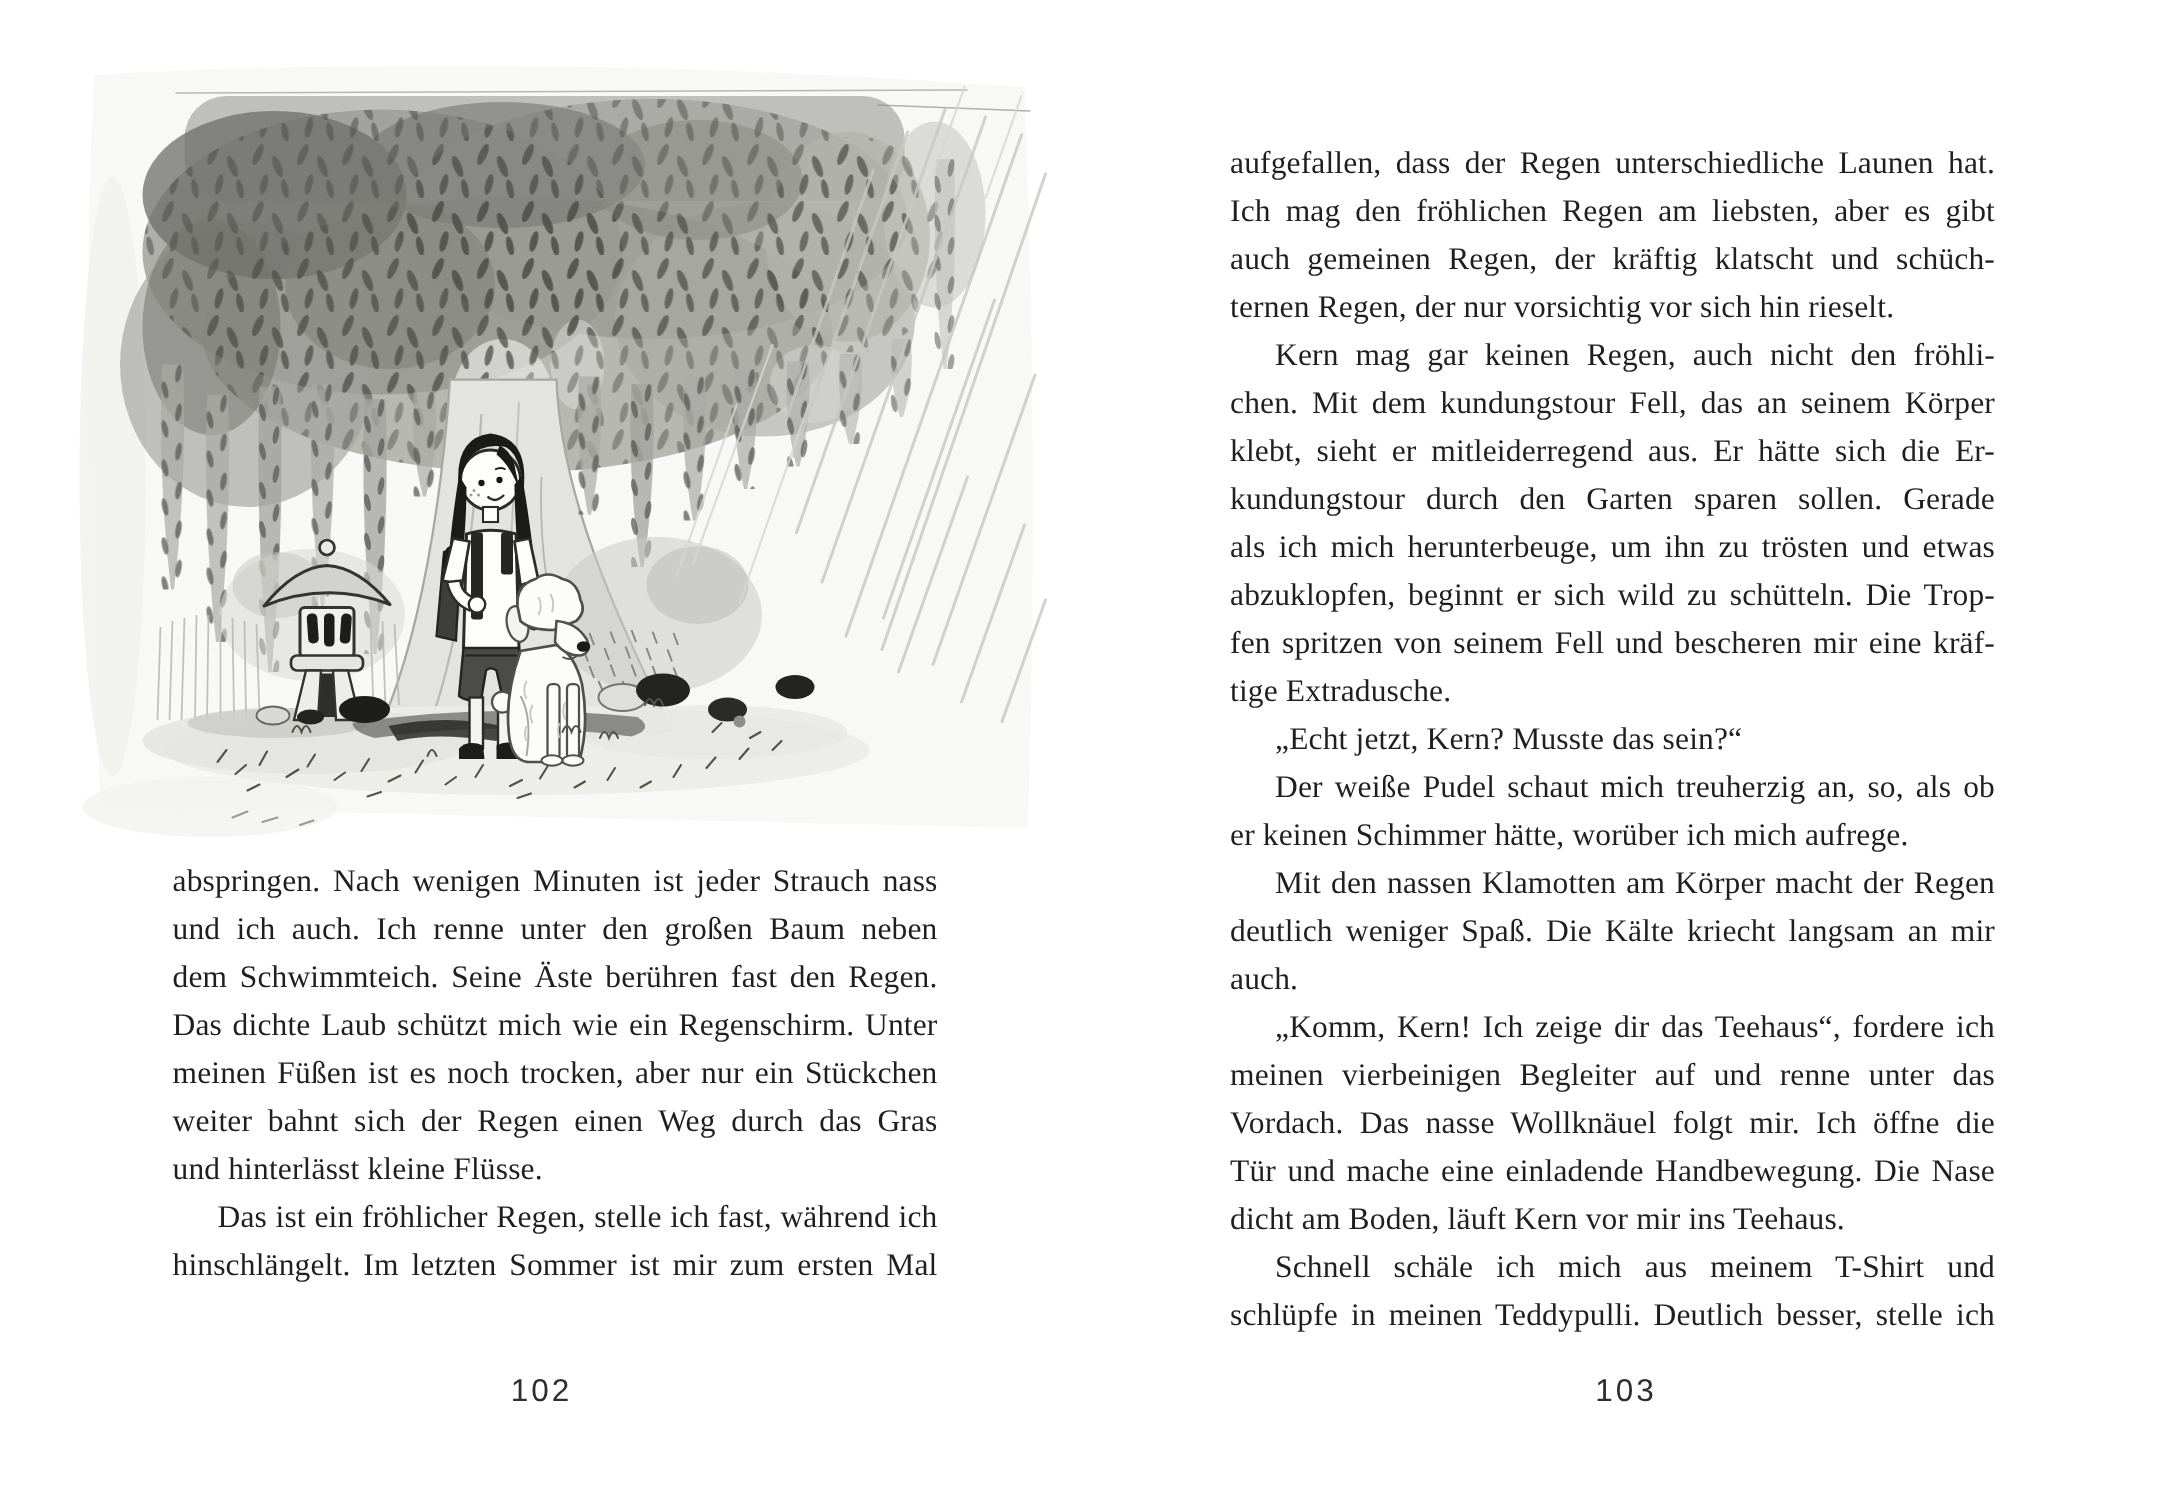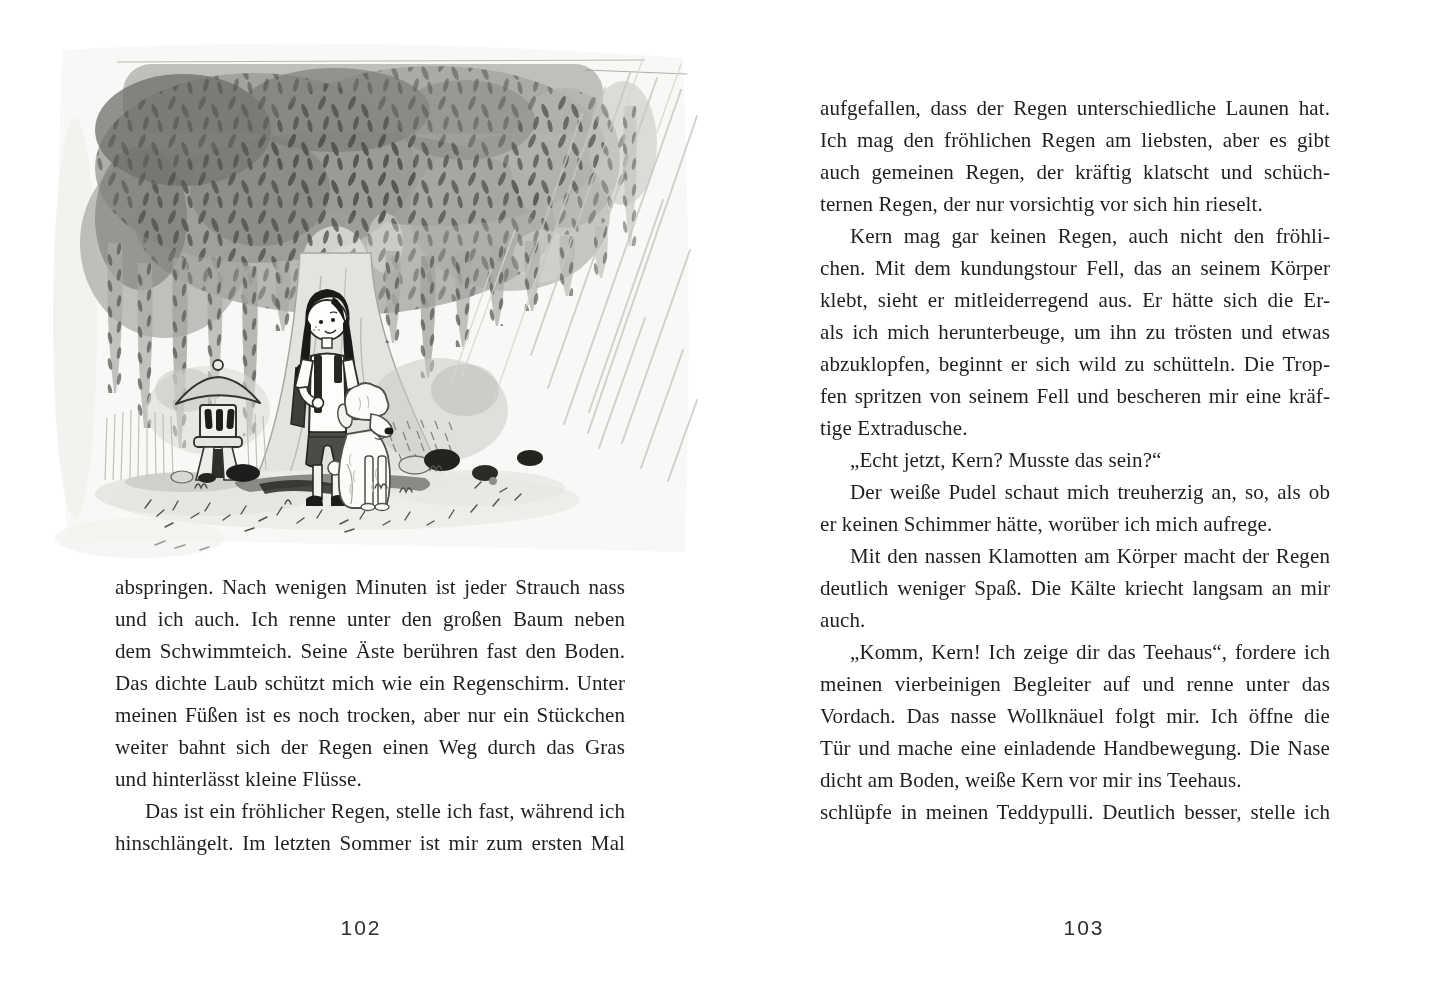"kundungstour durch den Garten sparen" div.line { html: none -> <div>kundungstour durch den Garten sparen sollen. Gerade</div> }
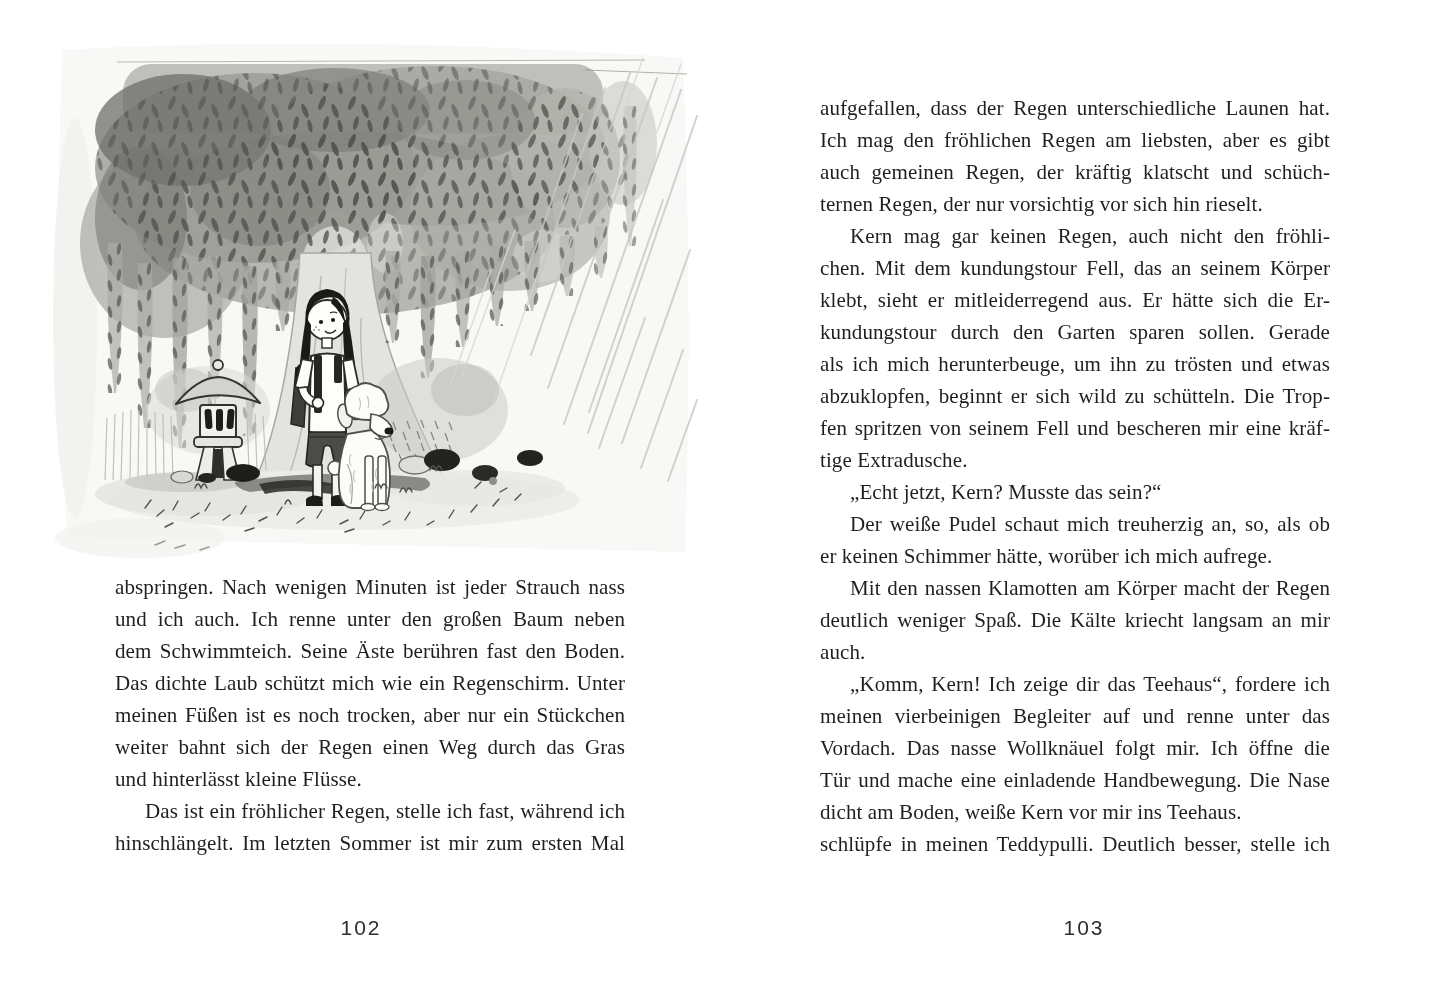"dem Schwimmteich. Seine Äste berühren" div.line { text: Boden -> Regen }
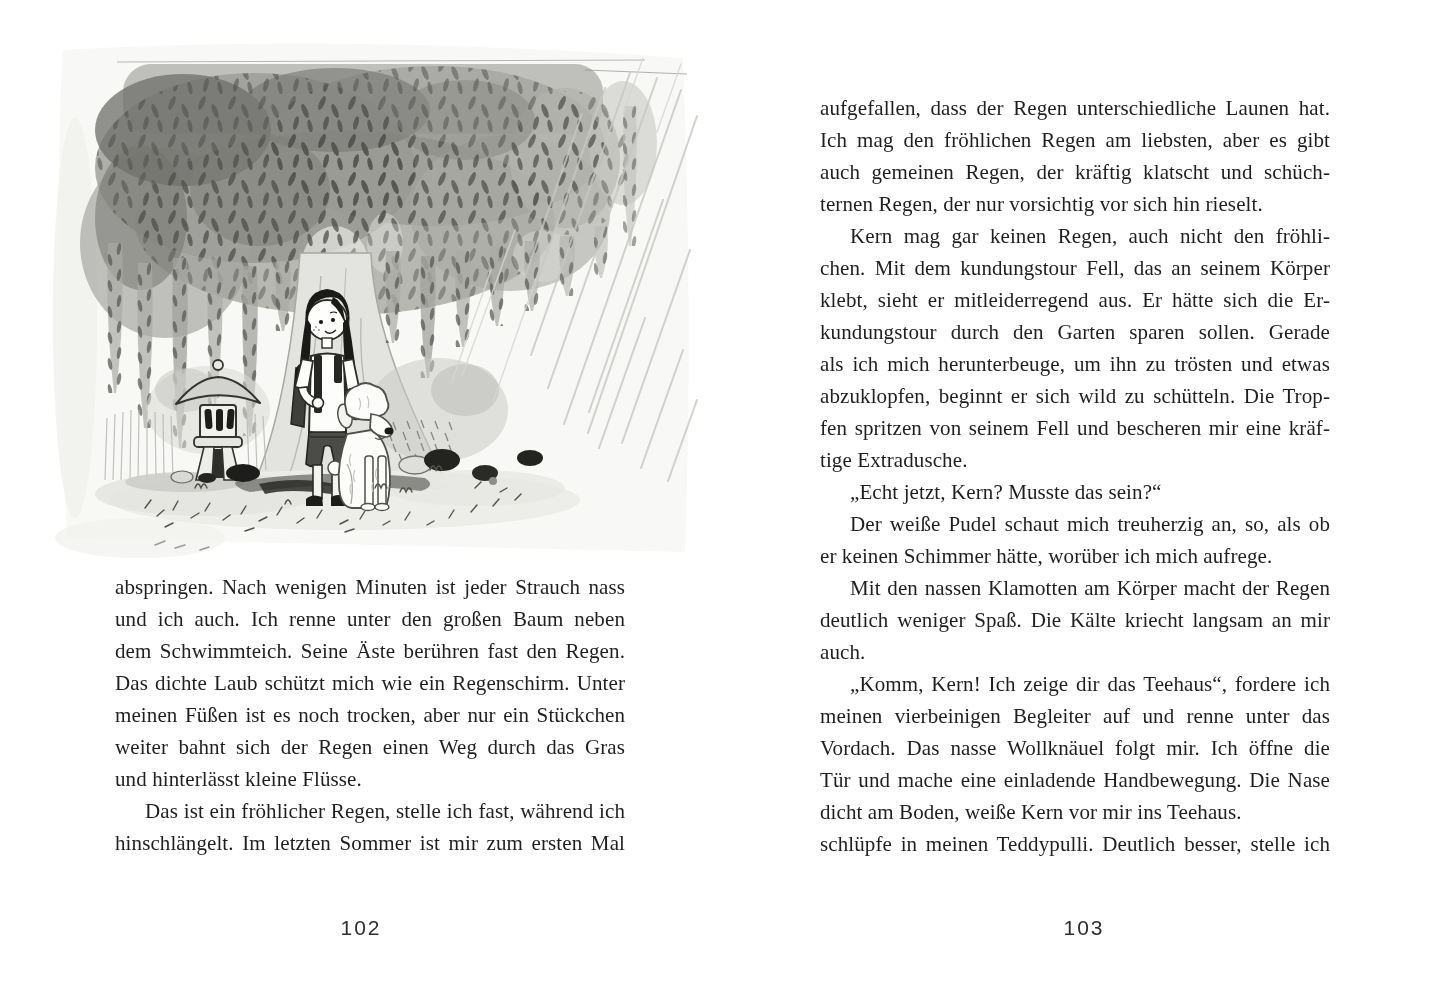"dicht am Boden, weiße Kern" div.line { text: weiße -> läuft }
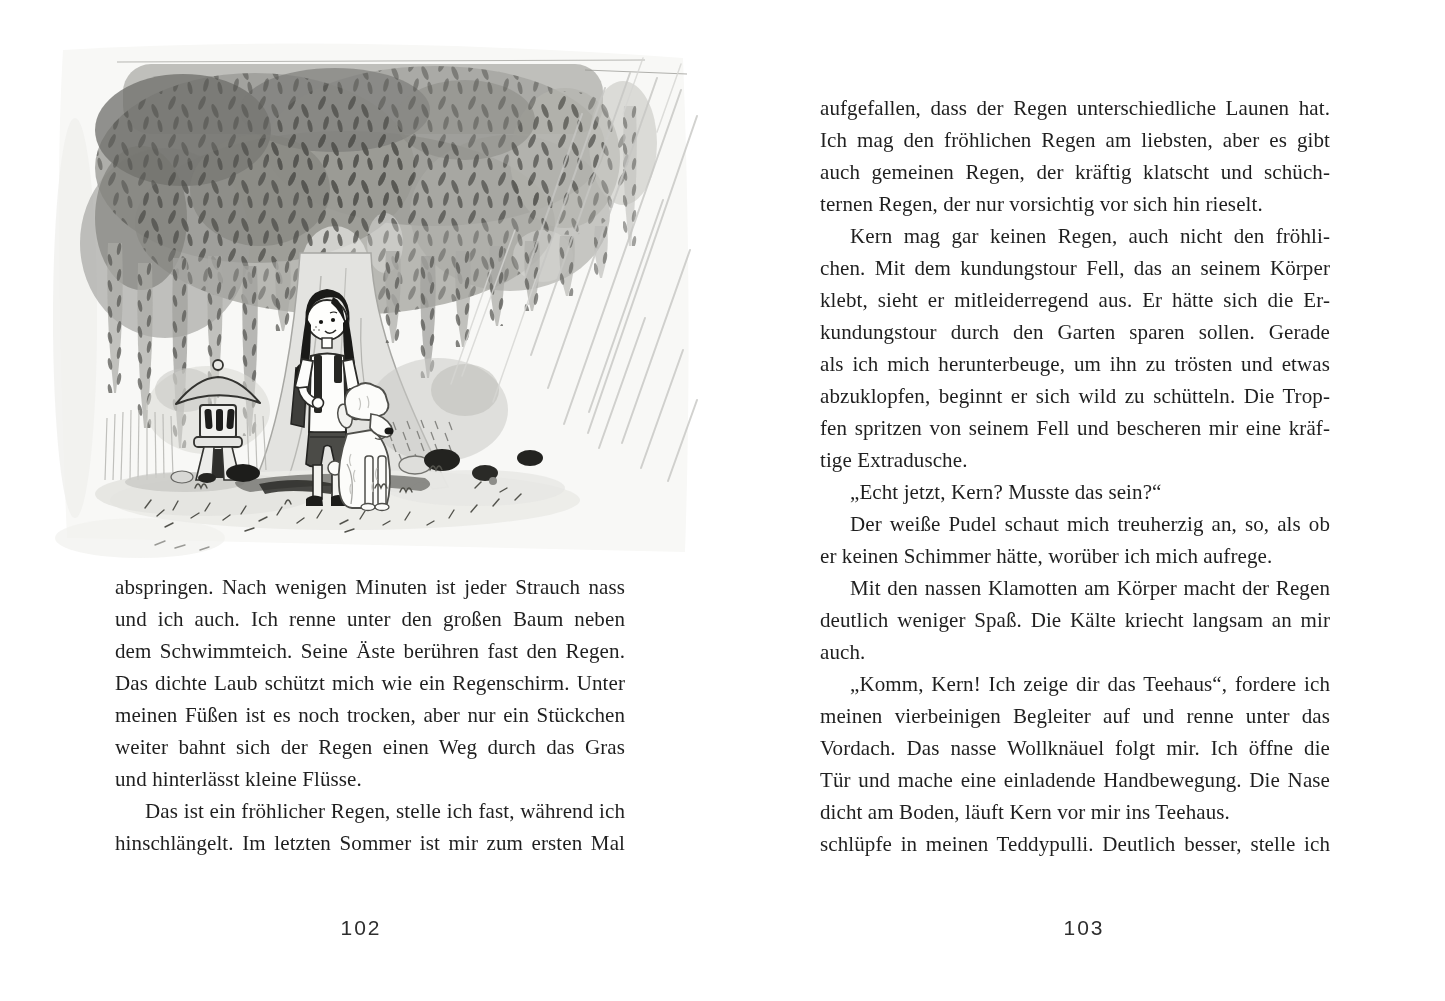"Schnell schäle ich mich aus" div.line { html: none -> <div>Schnell schäle ich mich aus meinem T-Shirt und</div> }
